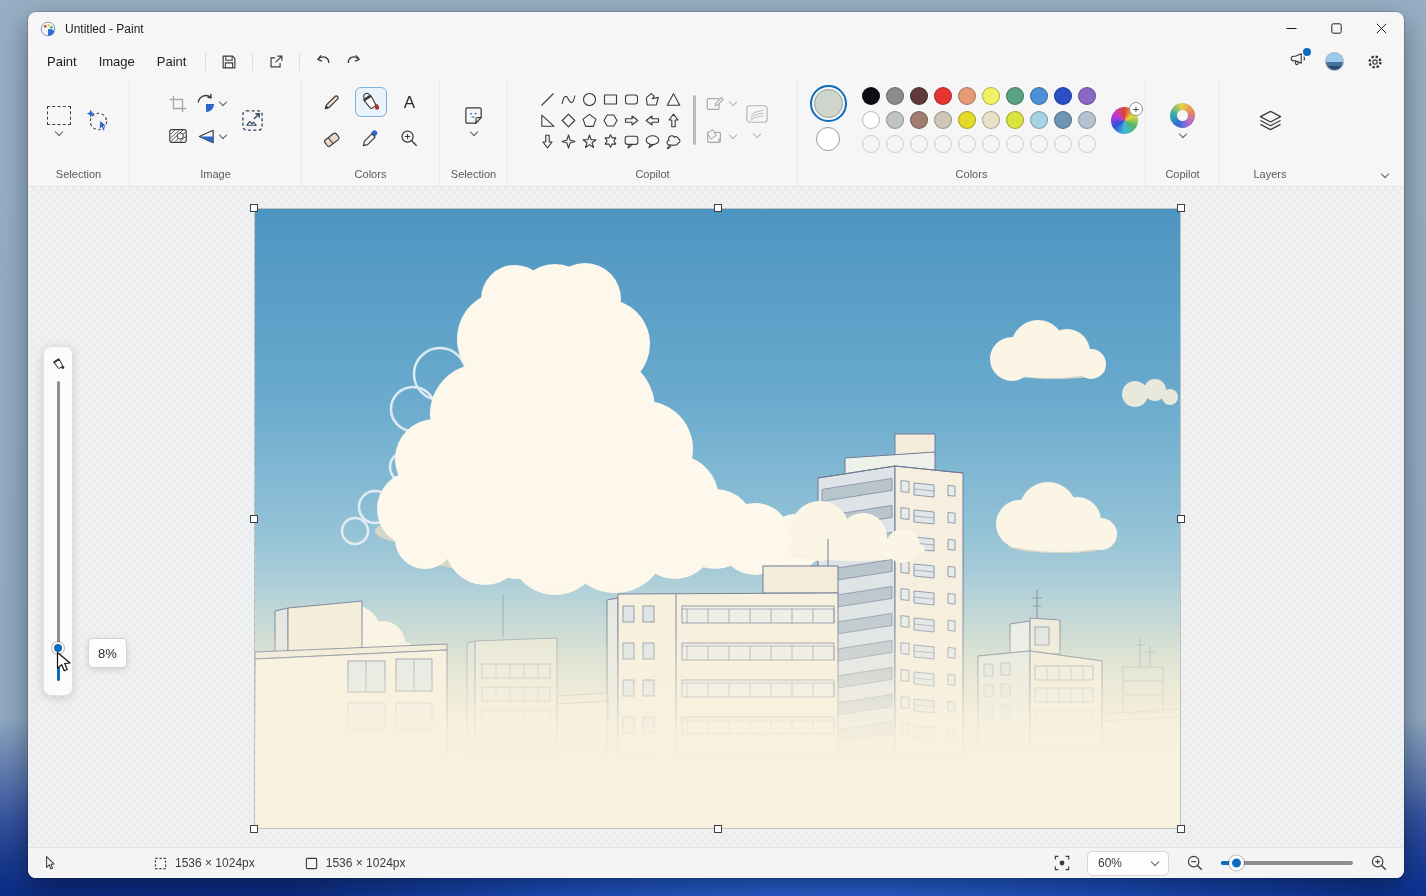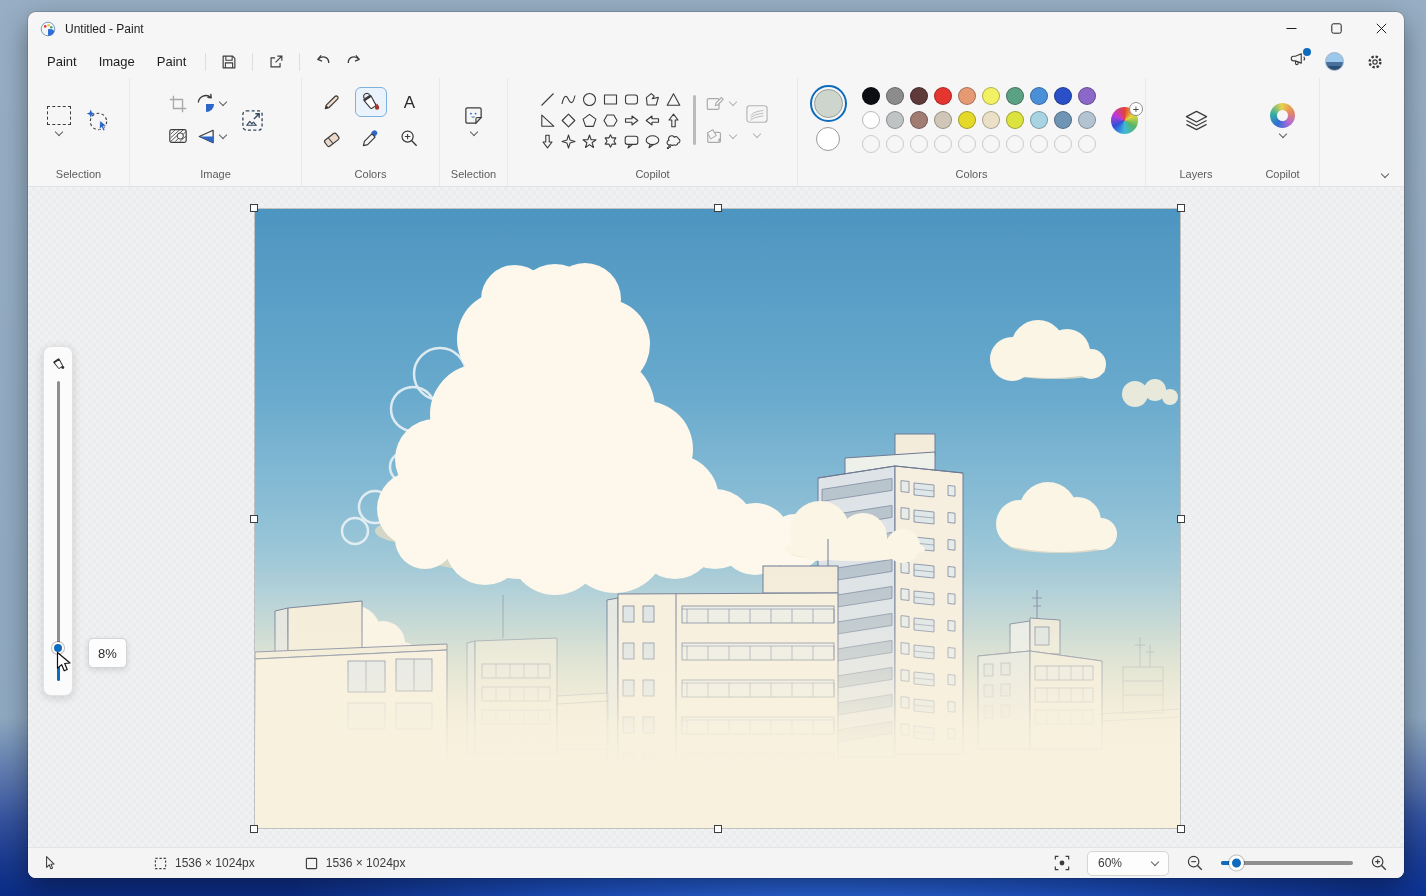"Layers" div.group { order: before "Copilot" -> after "Copilot" }
